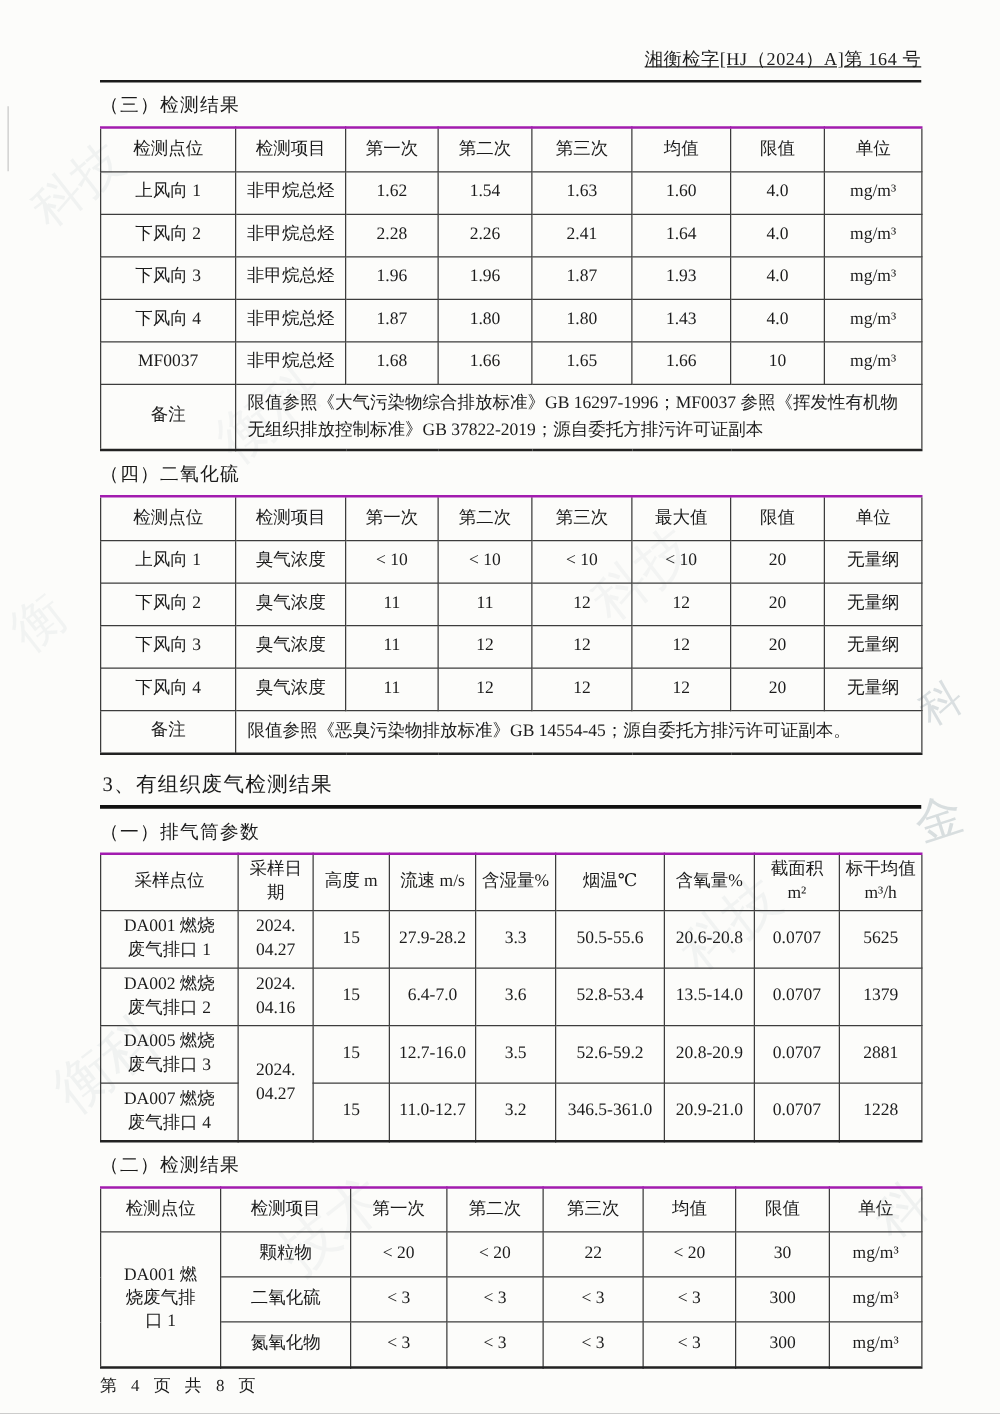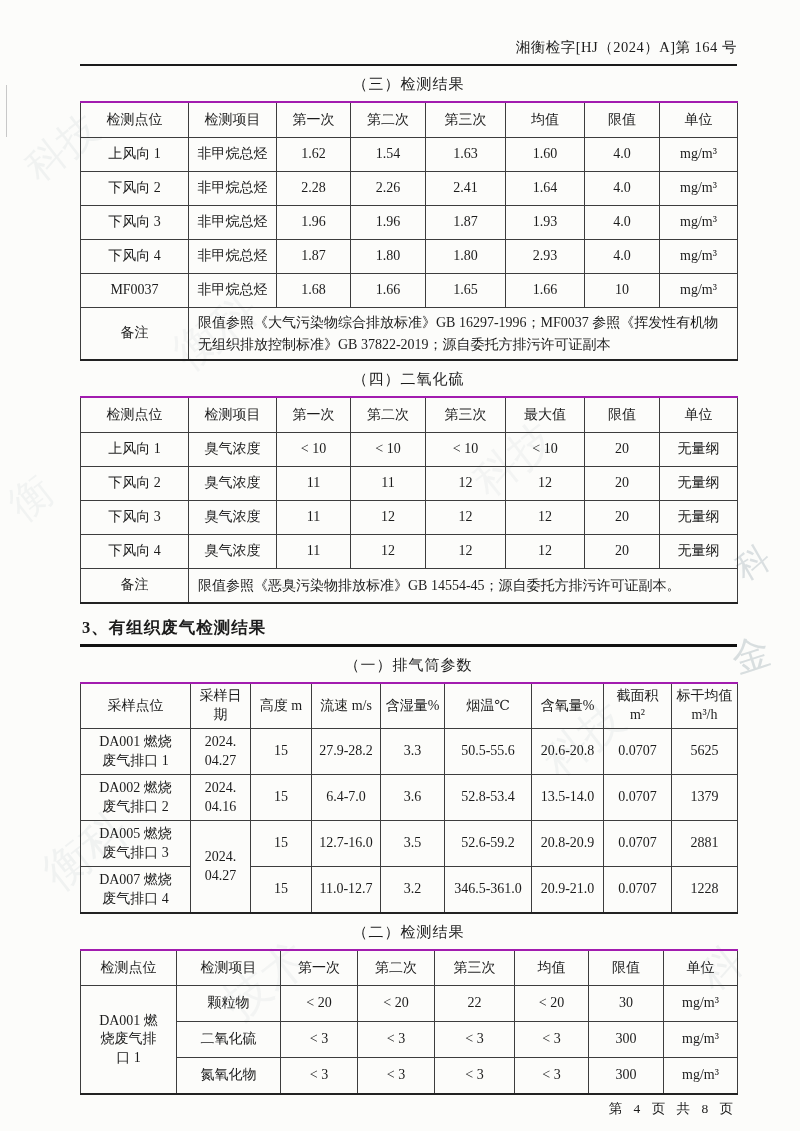"湘衡检字[HJ（2024）A]第 164 号" .doc-number { text-decoration: none -> underline }
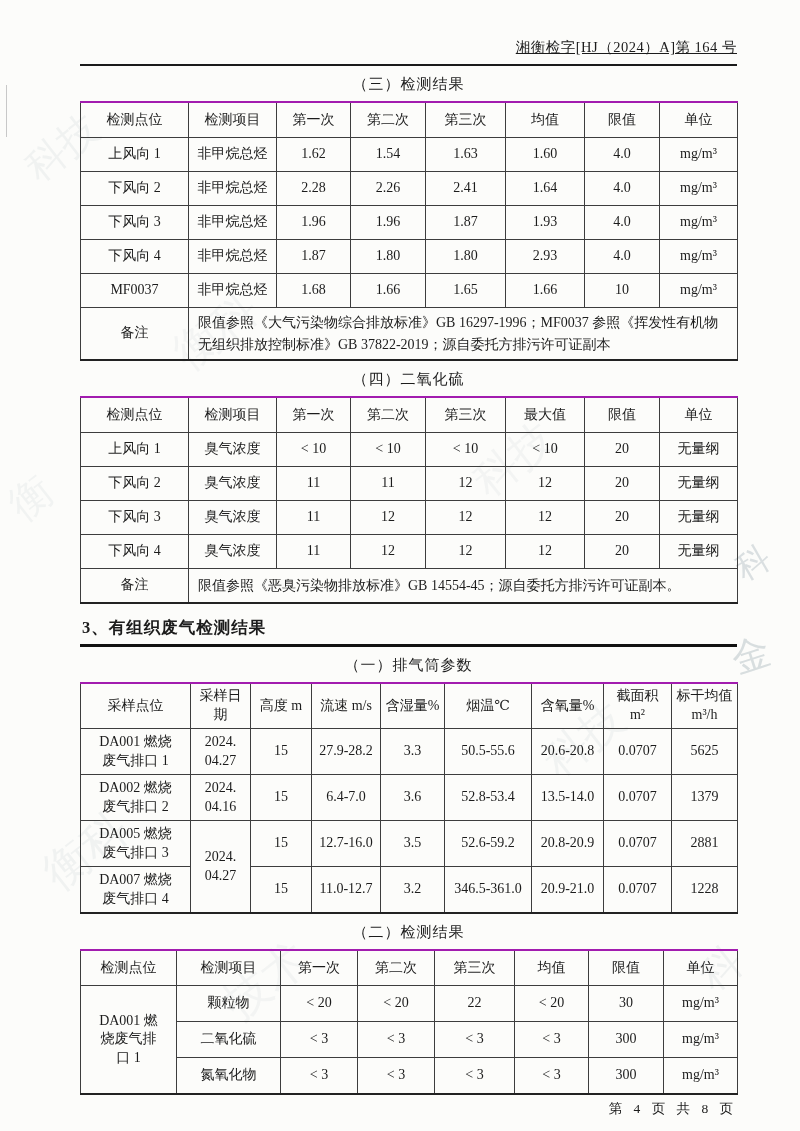"（三）检测结果" .table-title { text-align: center -> none }
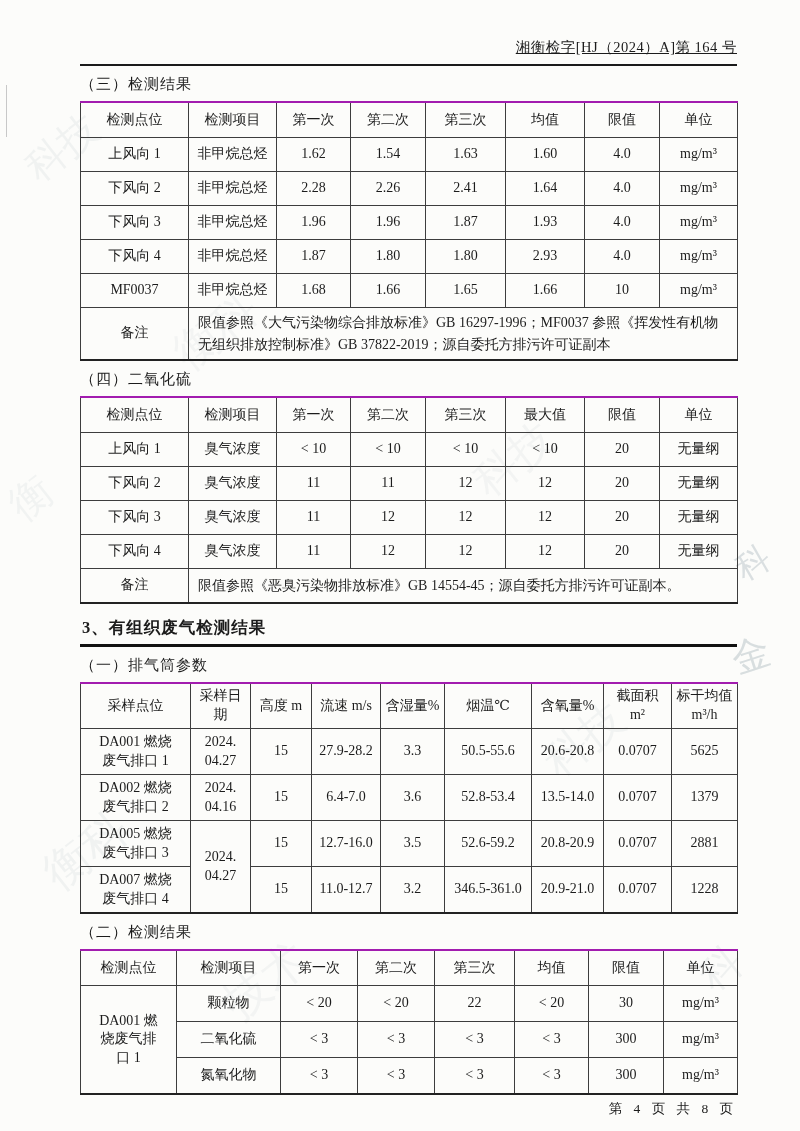"2.93" td { text: 2.93 -> 1.43 }
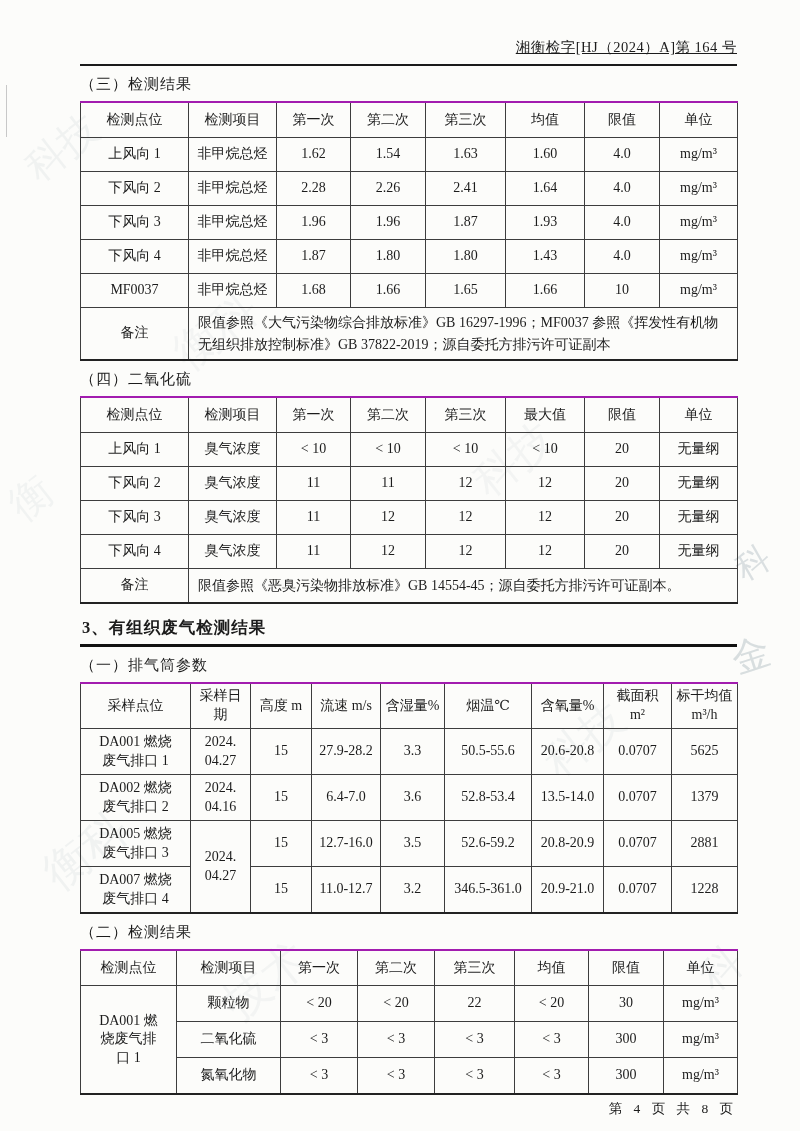"3、有组织废气检测结果" .section-heading { font-weight: bold -> normal }
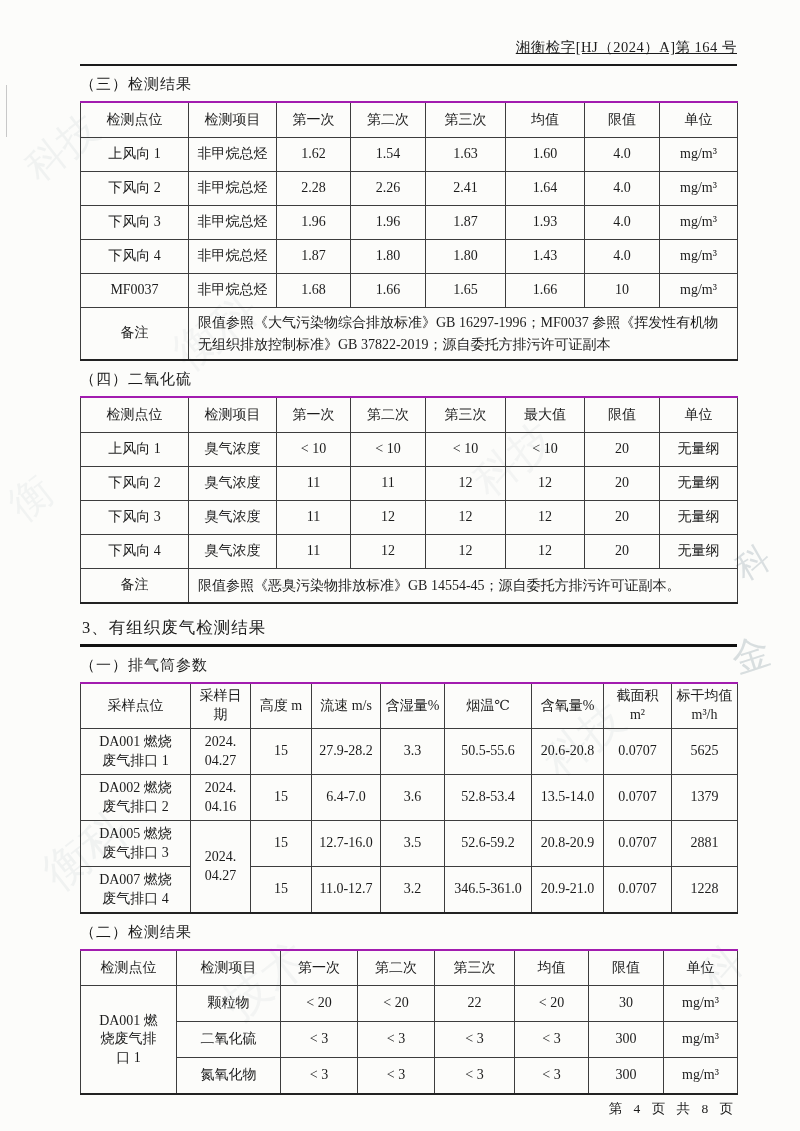"第 4 页 共 8" .footer { text-align: right -> left }
